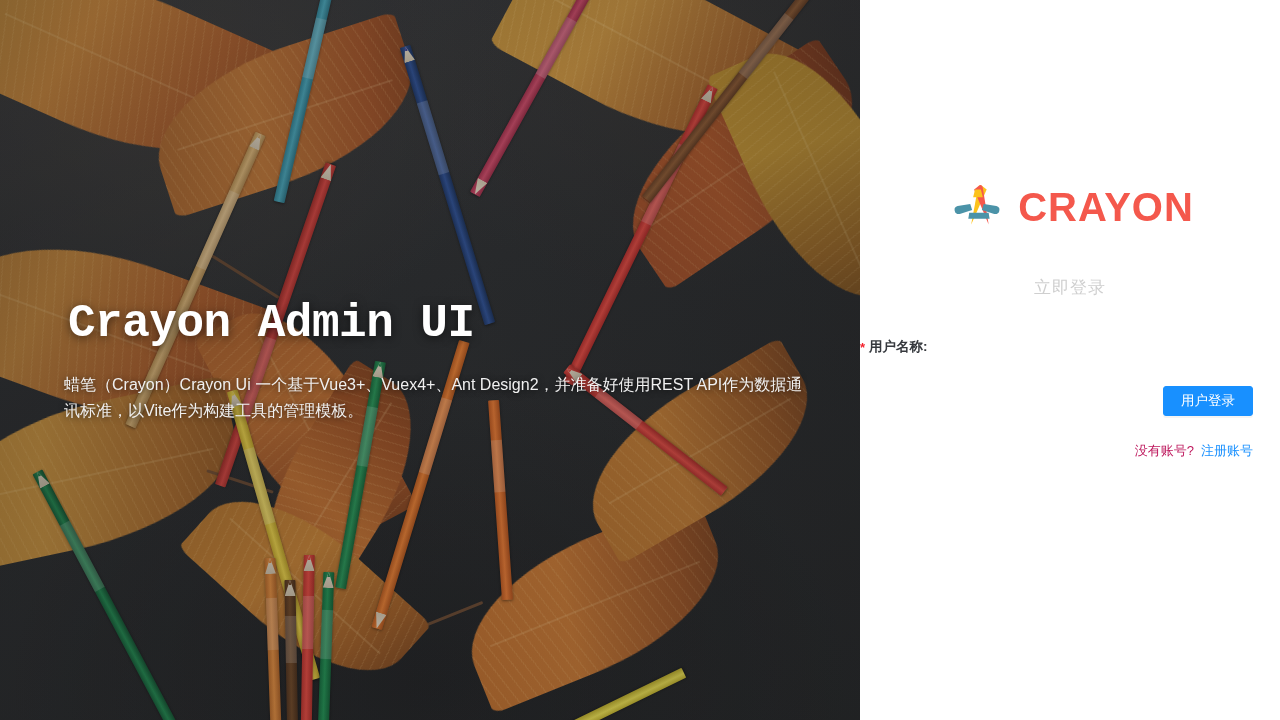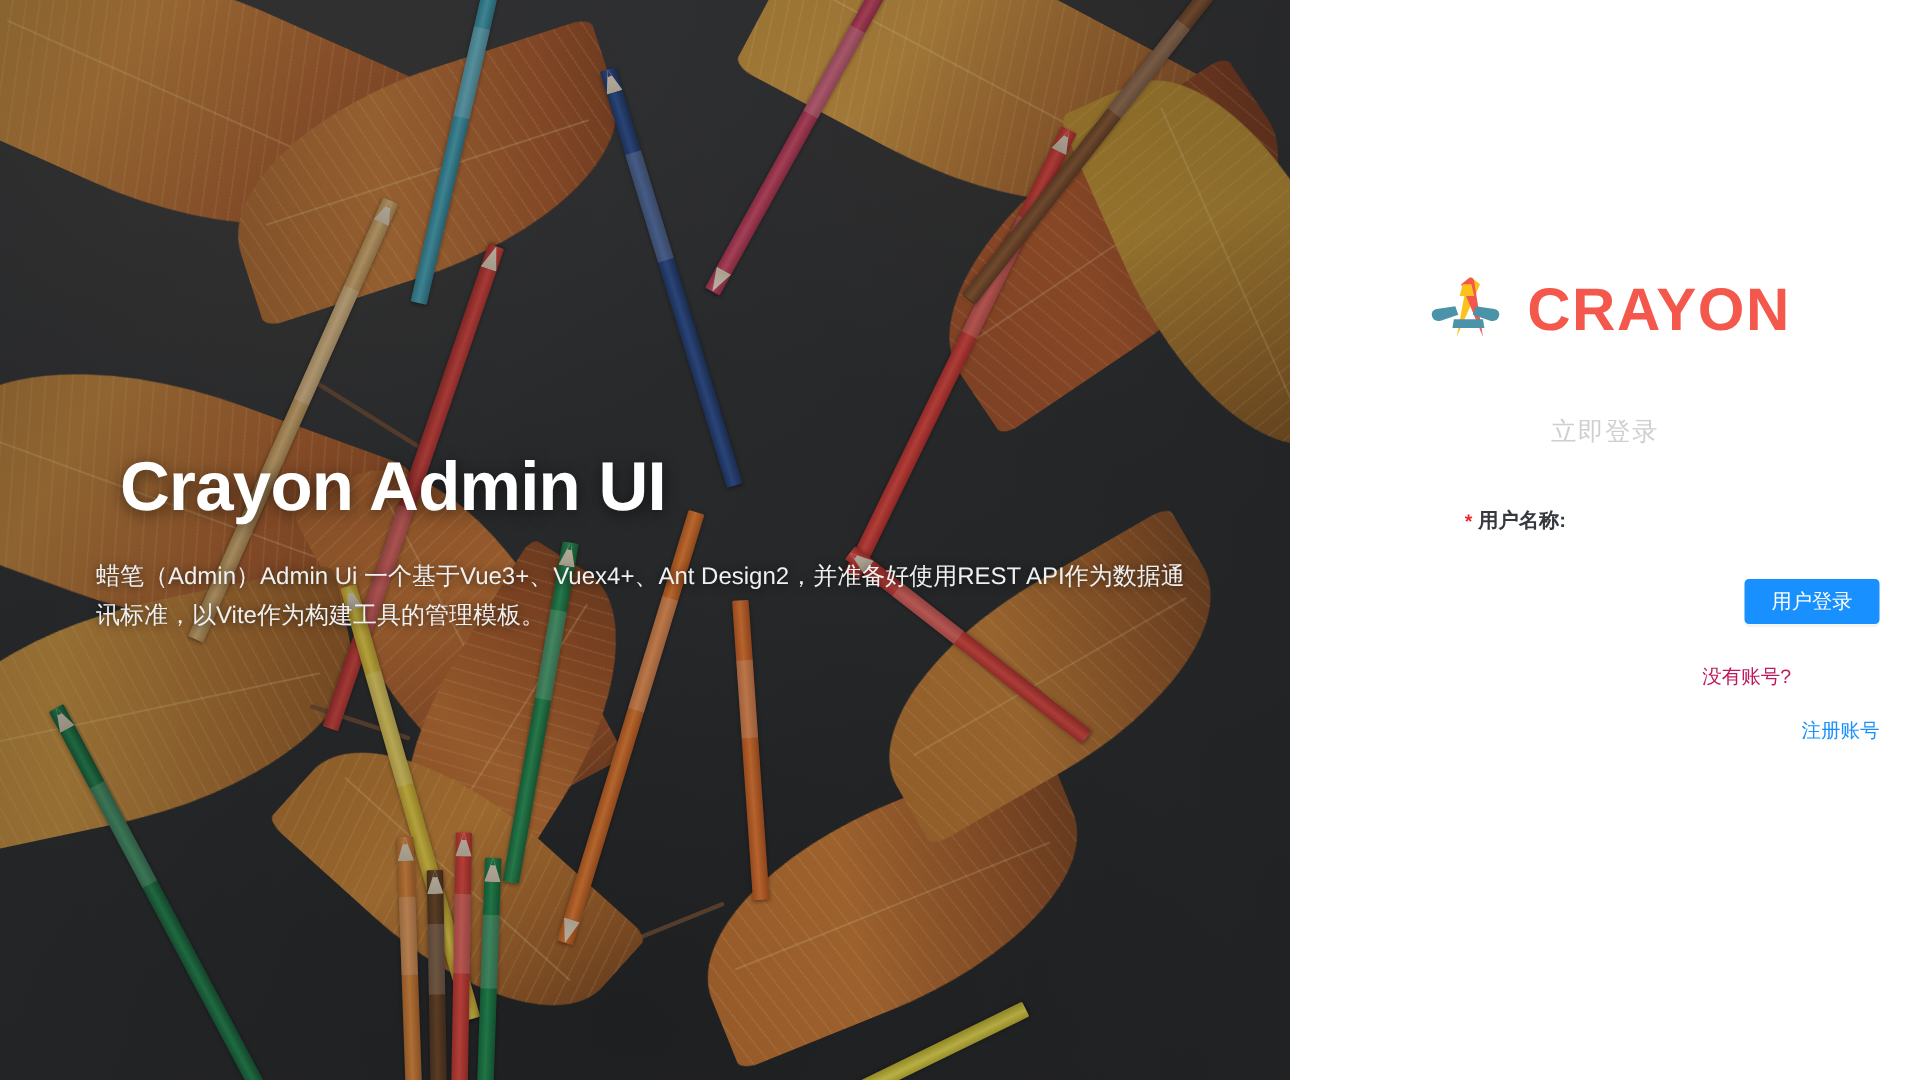"Crayon Admin UI" .banner-title { font-family: none -> Liberation Mono, monospace; margin: 0 0 22px 16px -> 0 0 22px 4px }
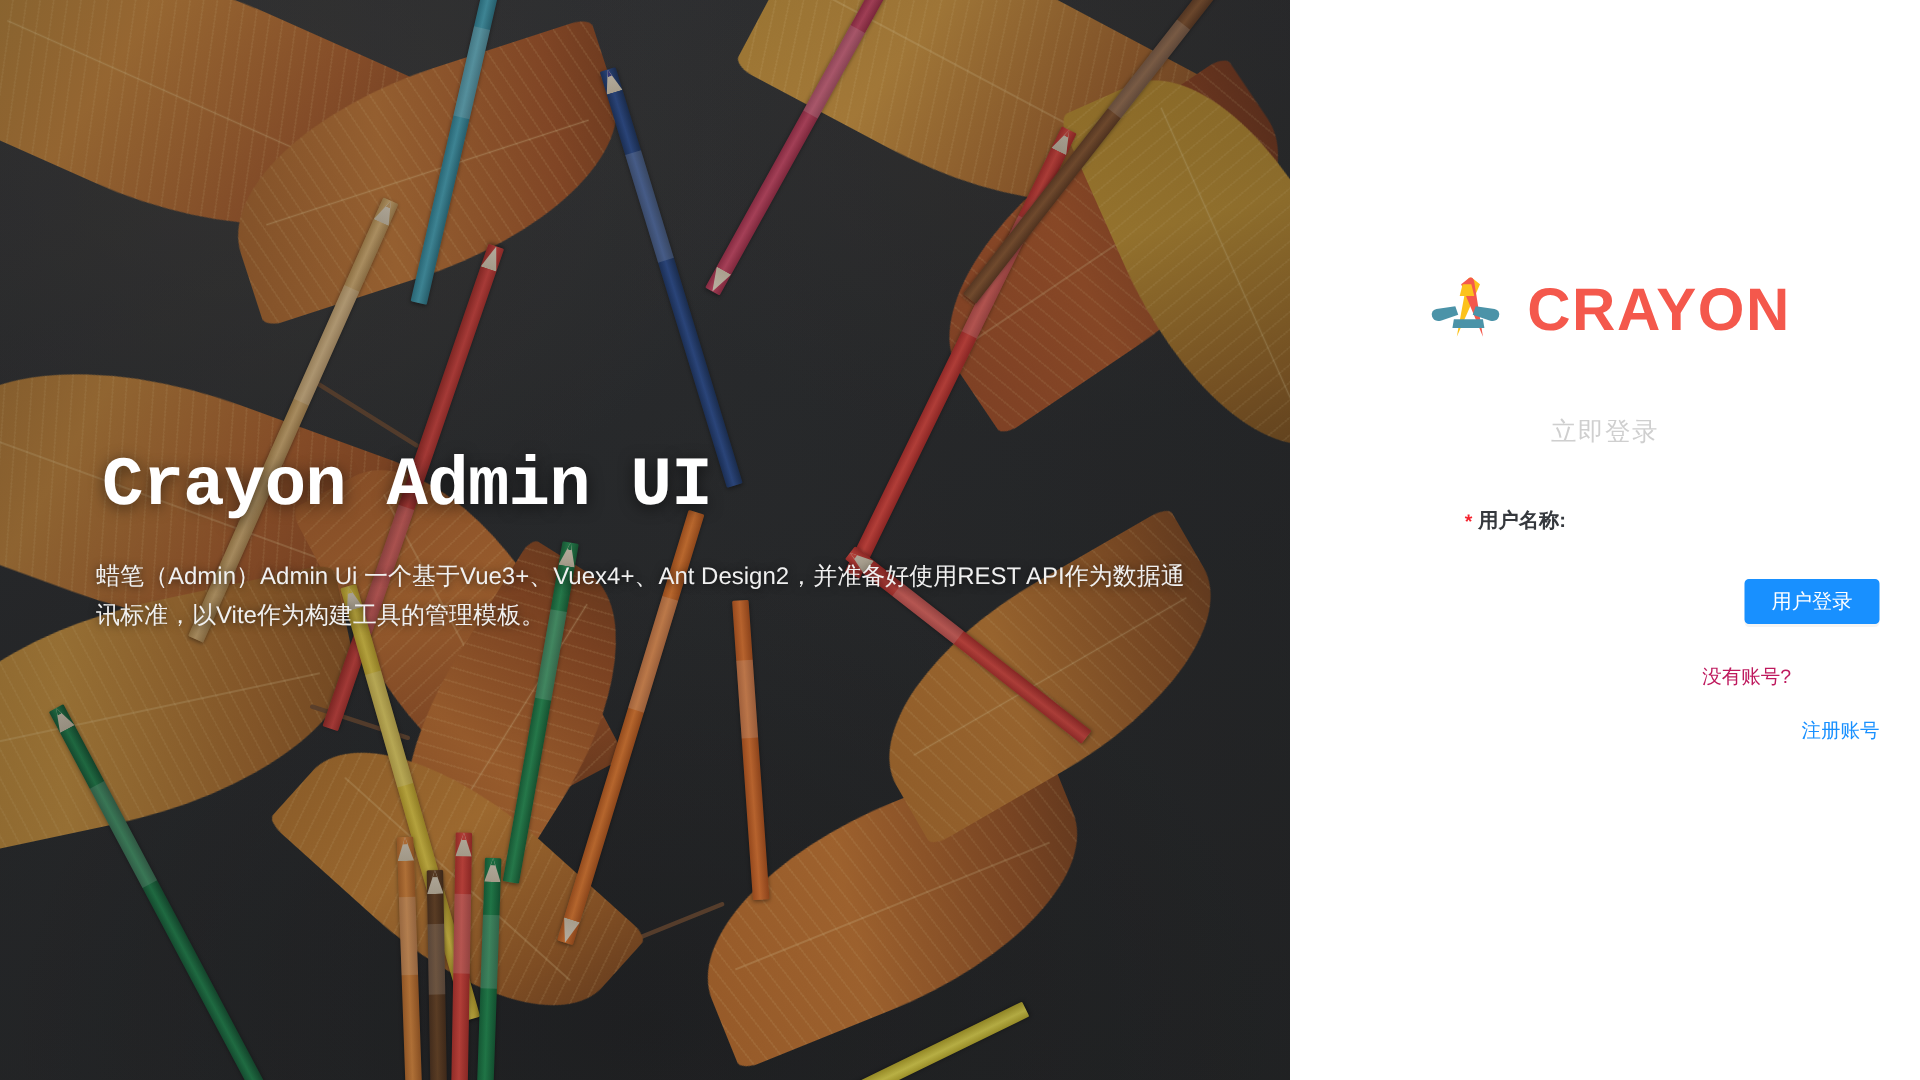"* 用户名称:" .form-label { padding-left: 29px -> none; text-align: right -> none }
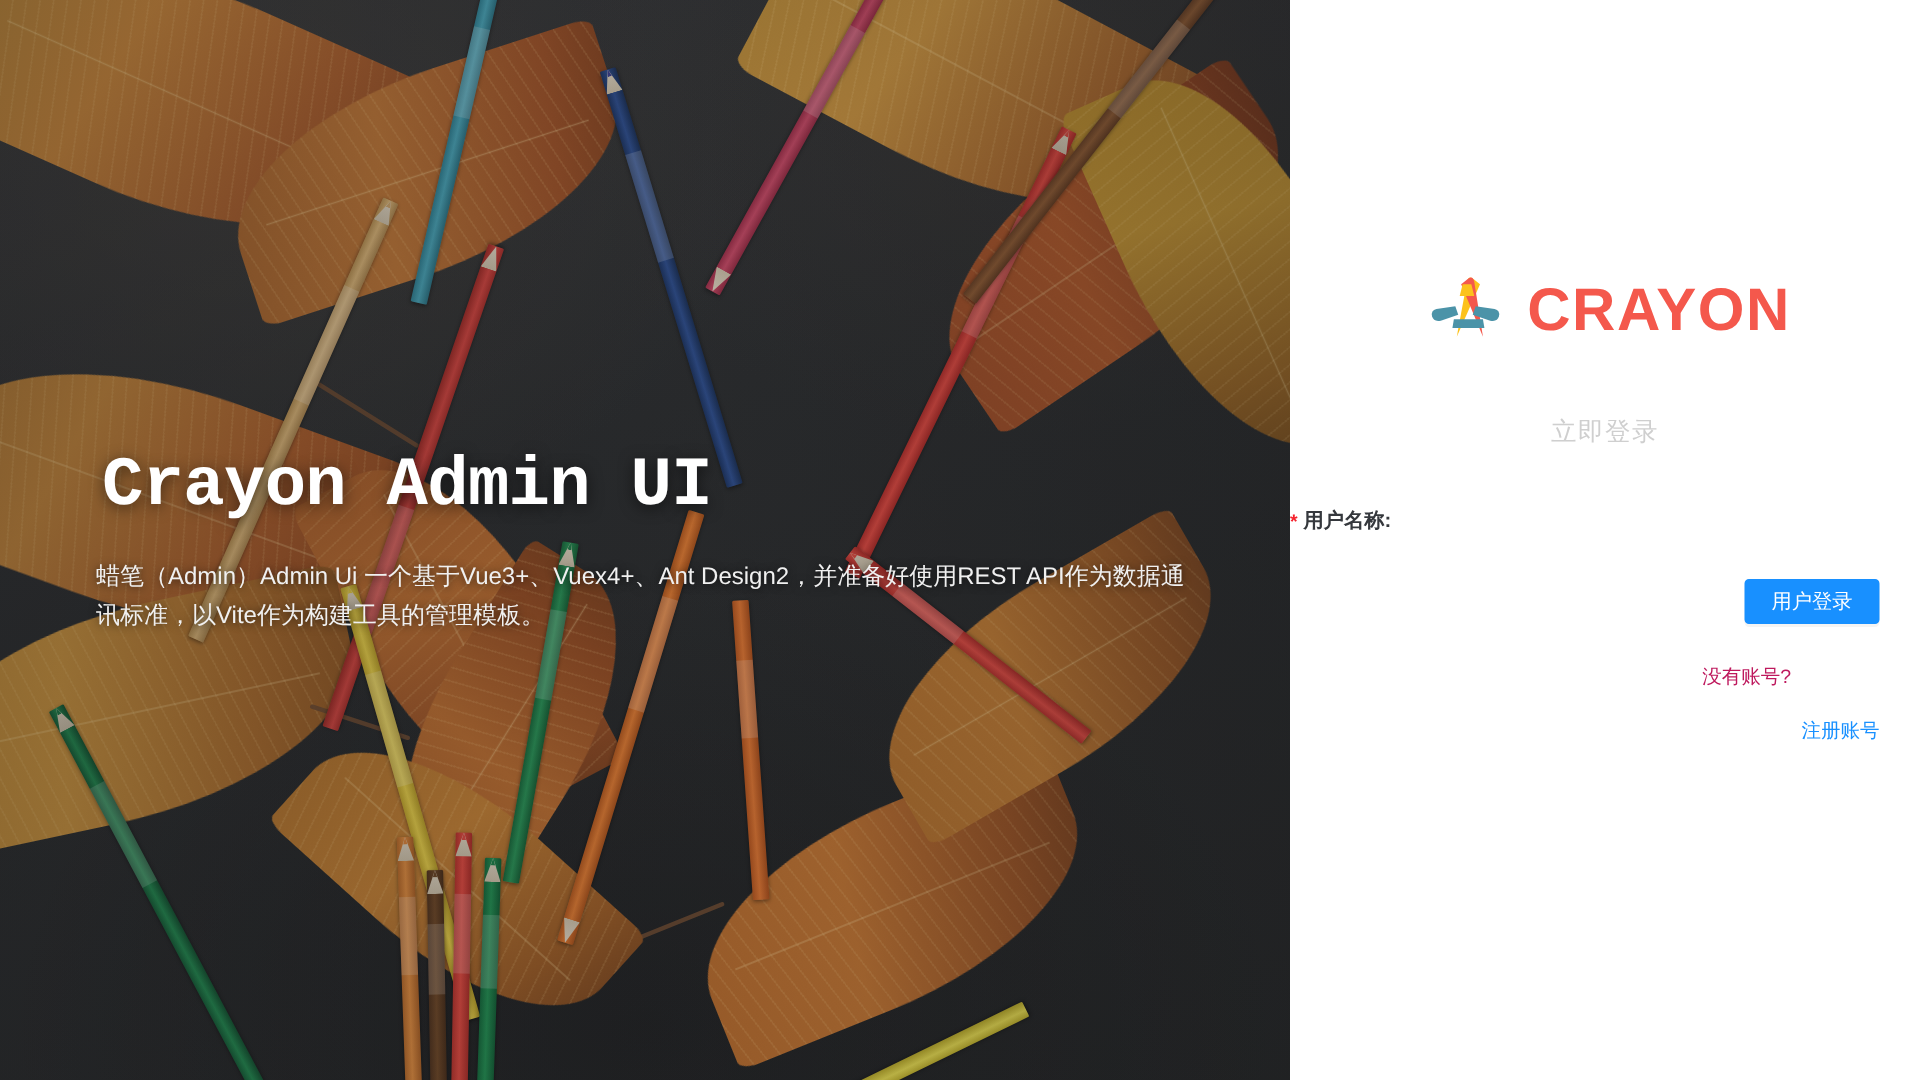"蜡笔（Admin）Admin Ui 一个基于Vue3+、Vuex4+、Ant" p.banner-desc { text: Admin）Admin -> Crayon）Crayon }
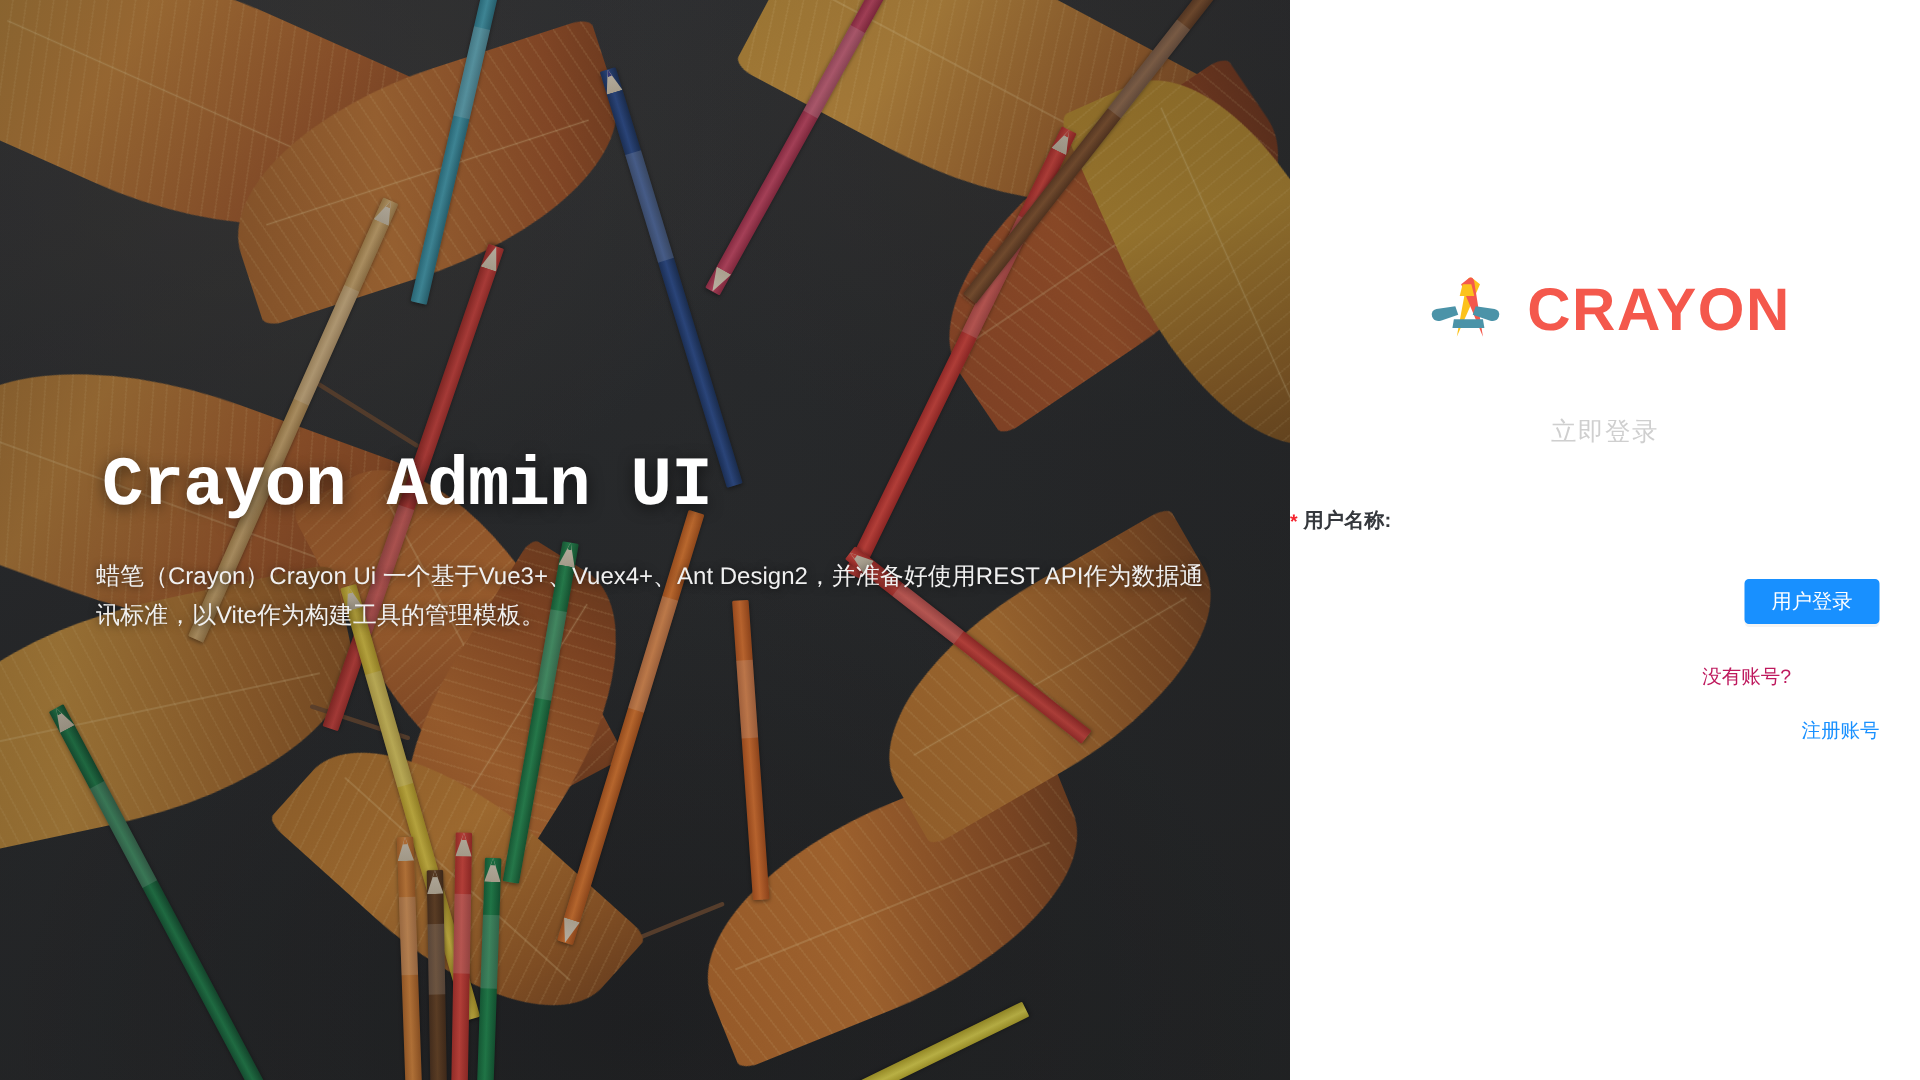"注册账号" .signup-link { margin-top: 36px -> none }
